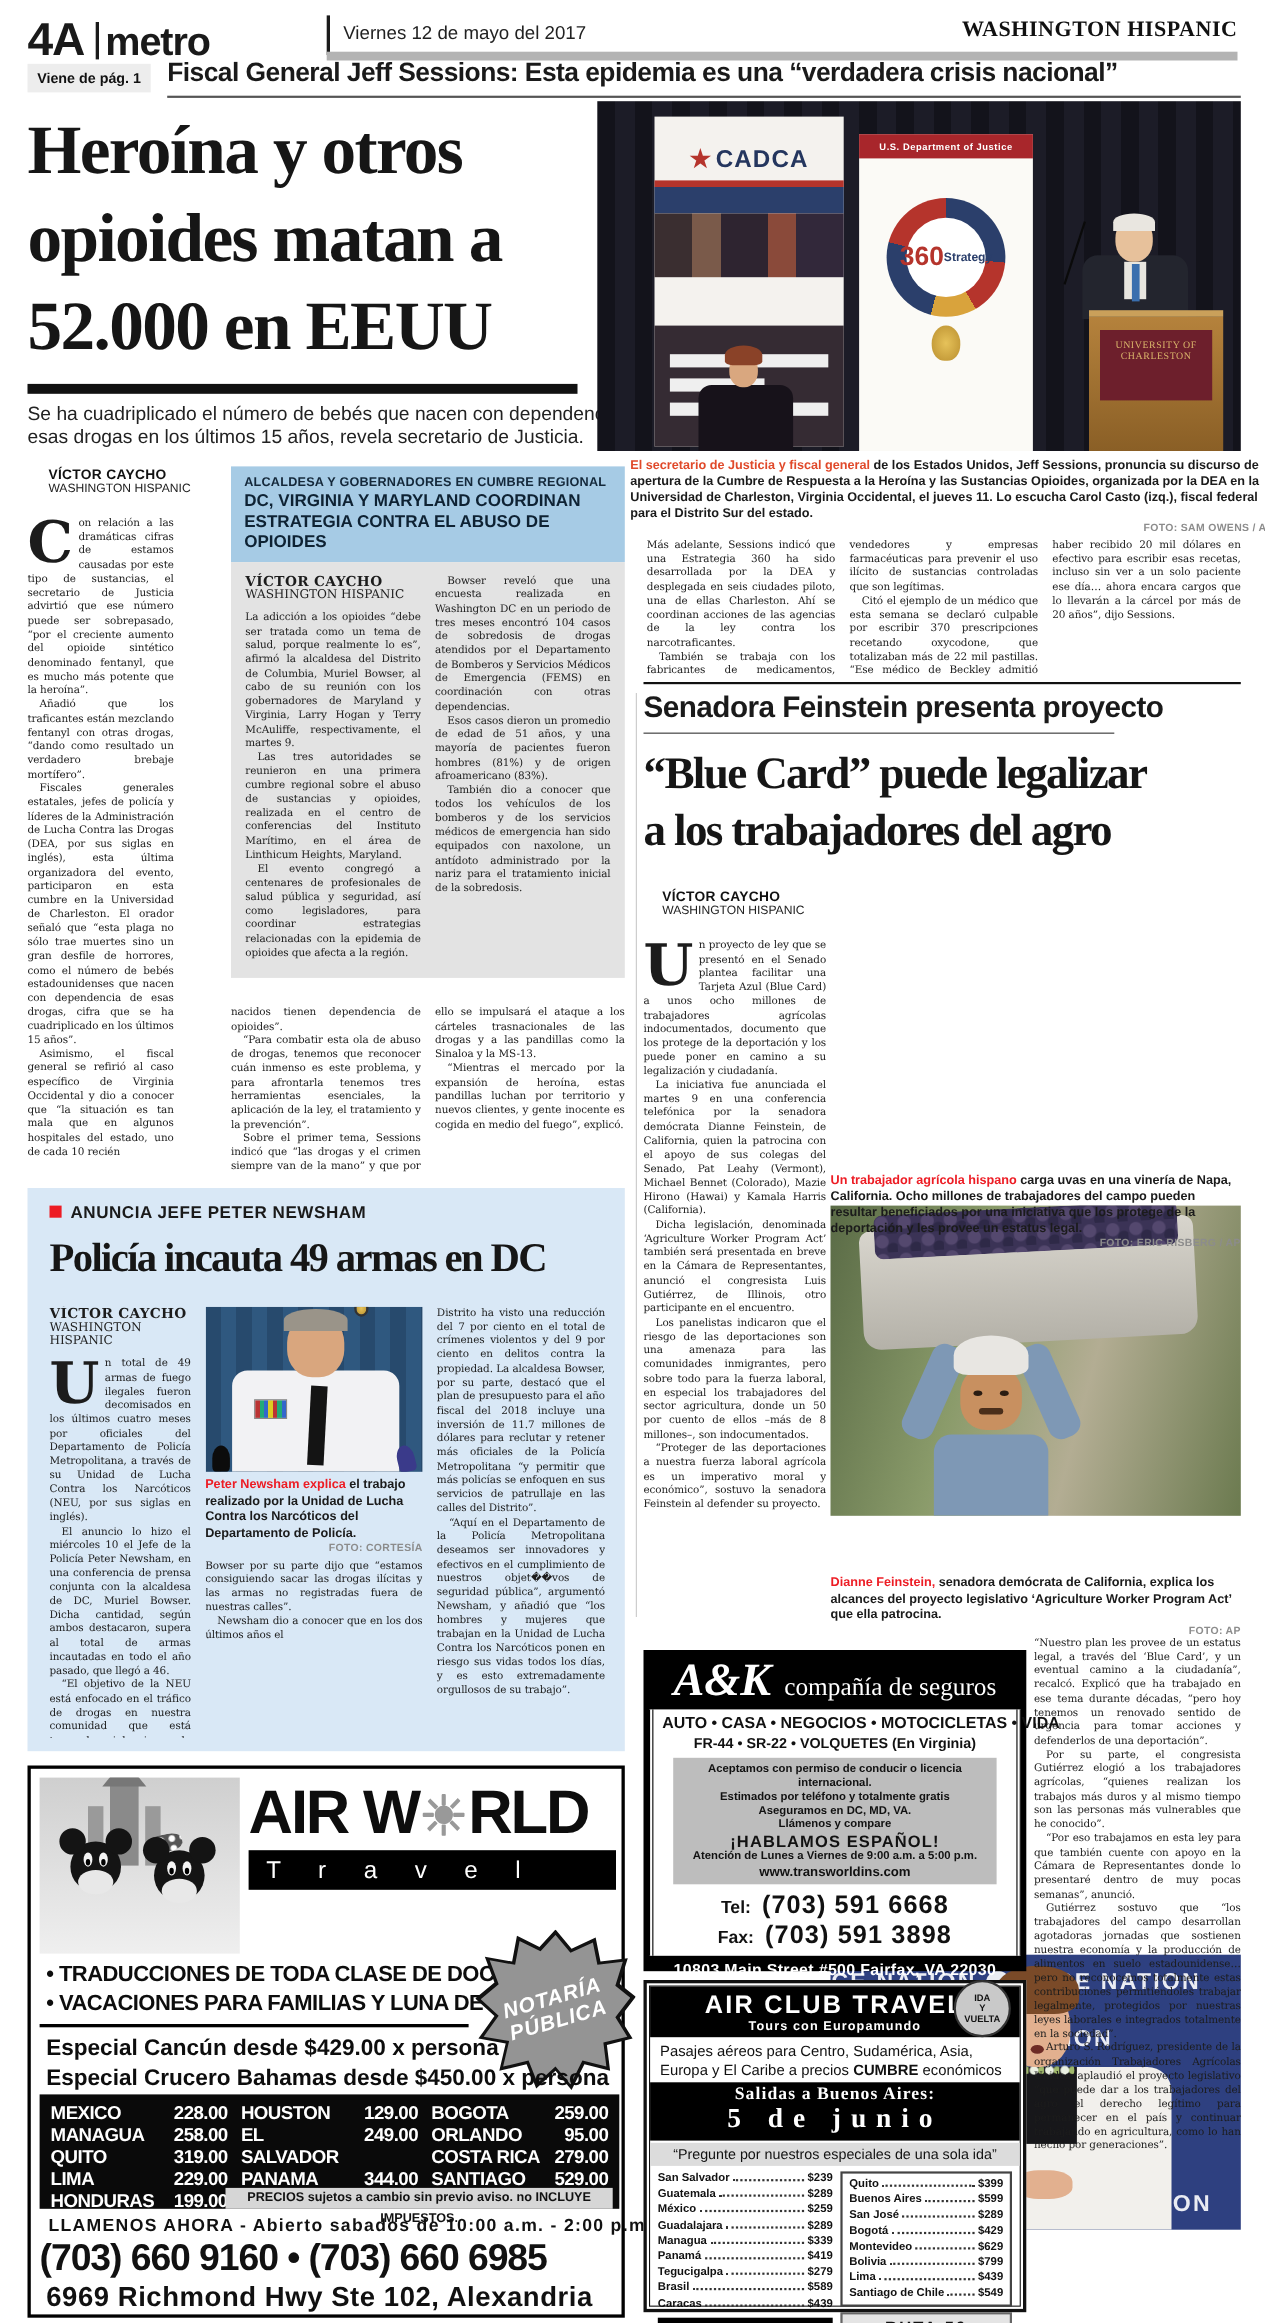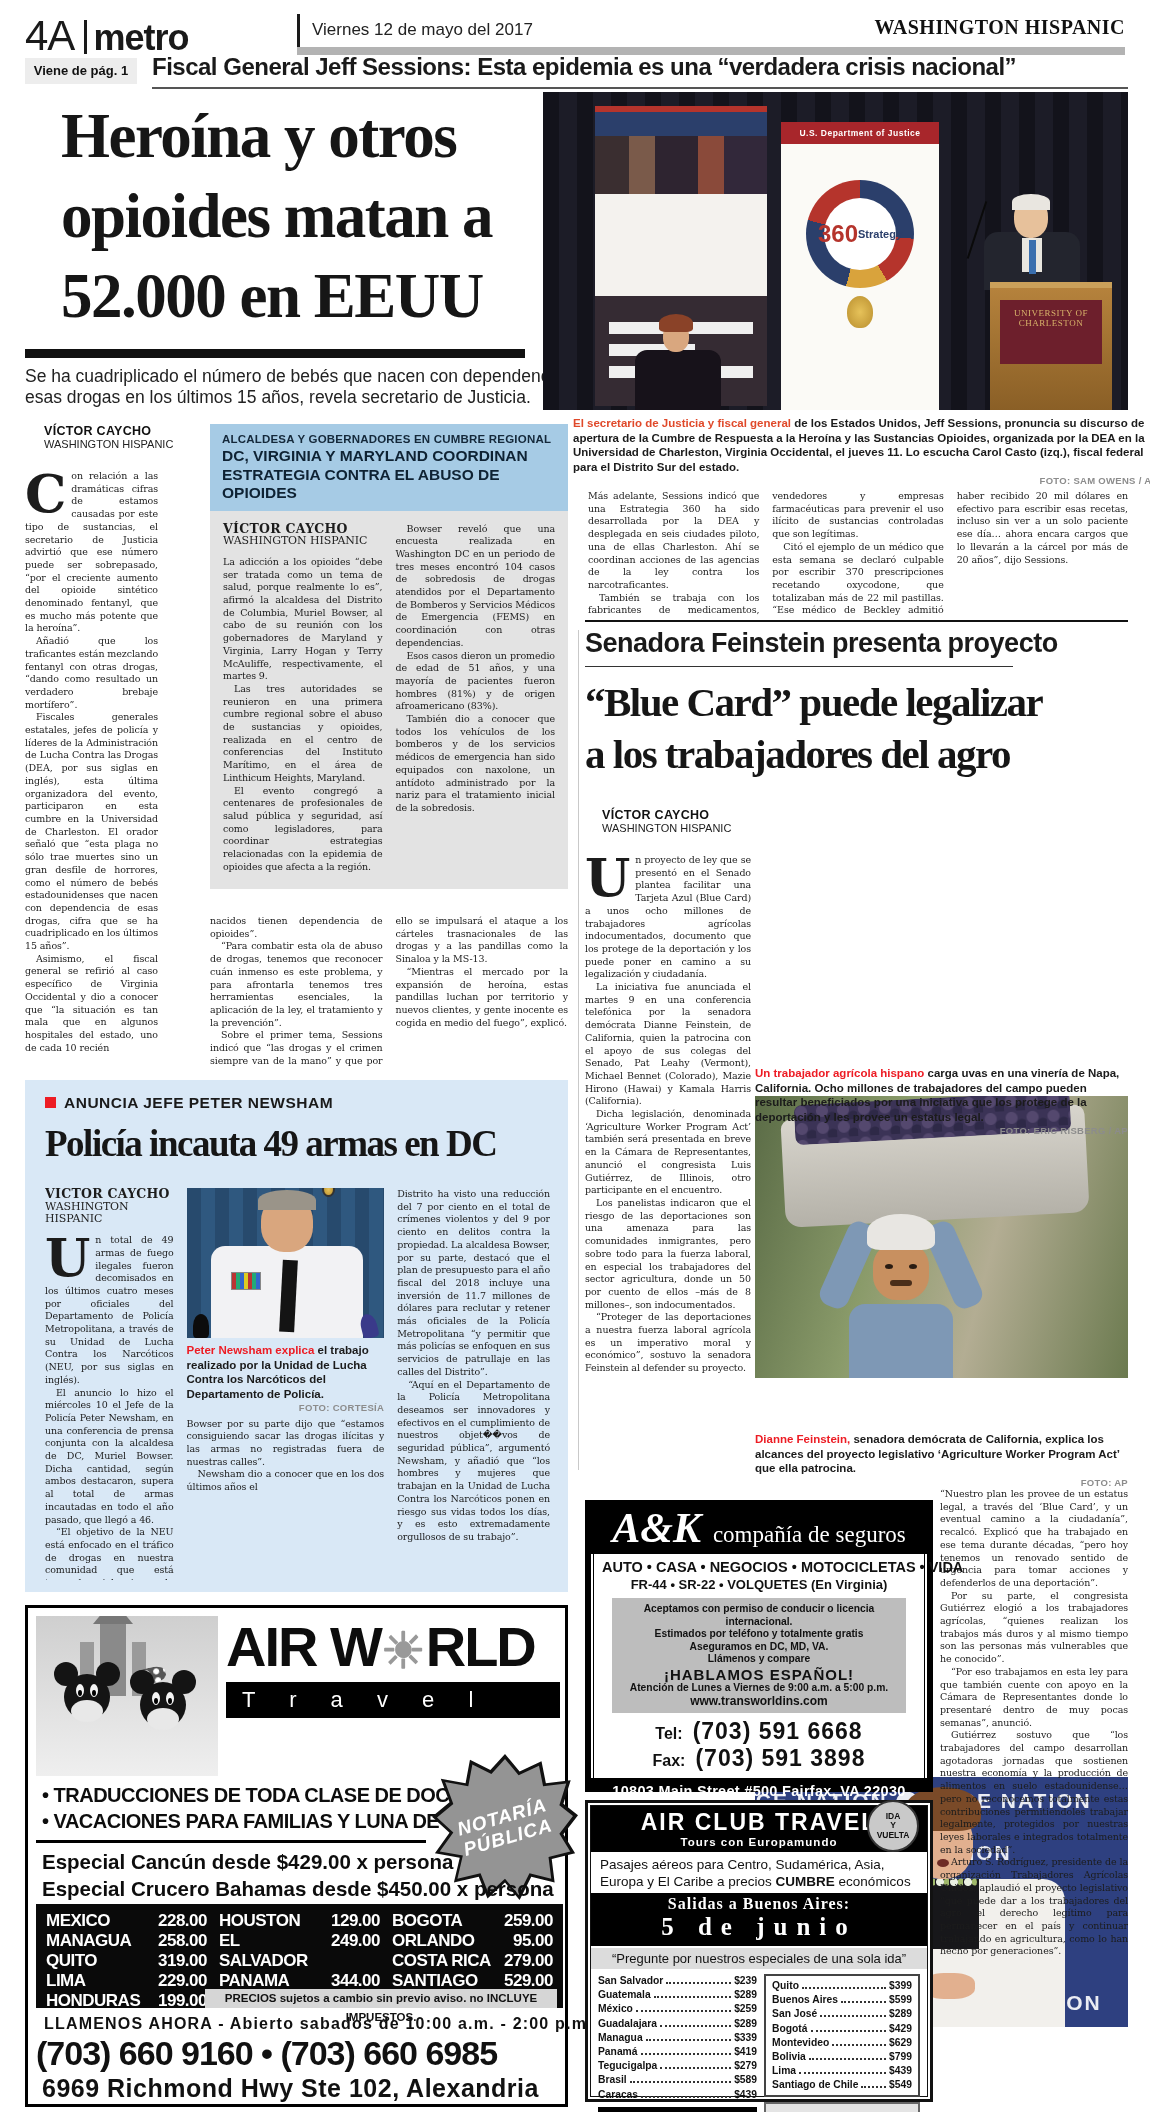"4A" .pgnum { font-weight: 400 -> 700 }
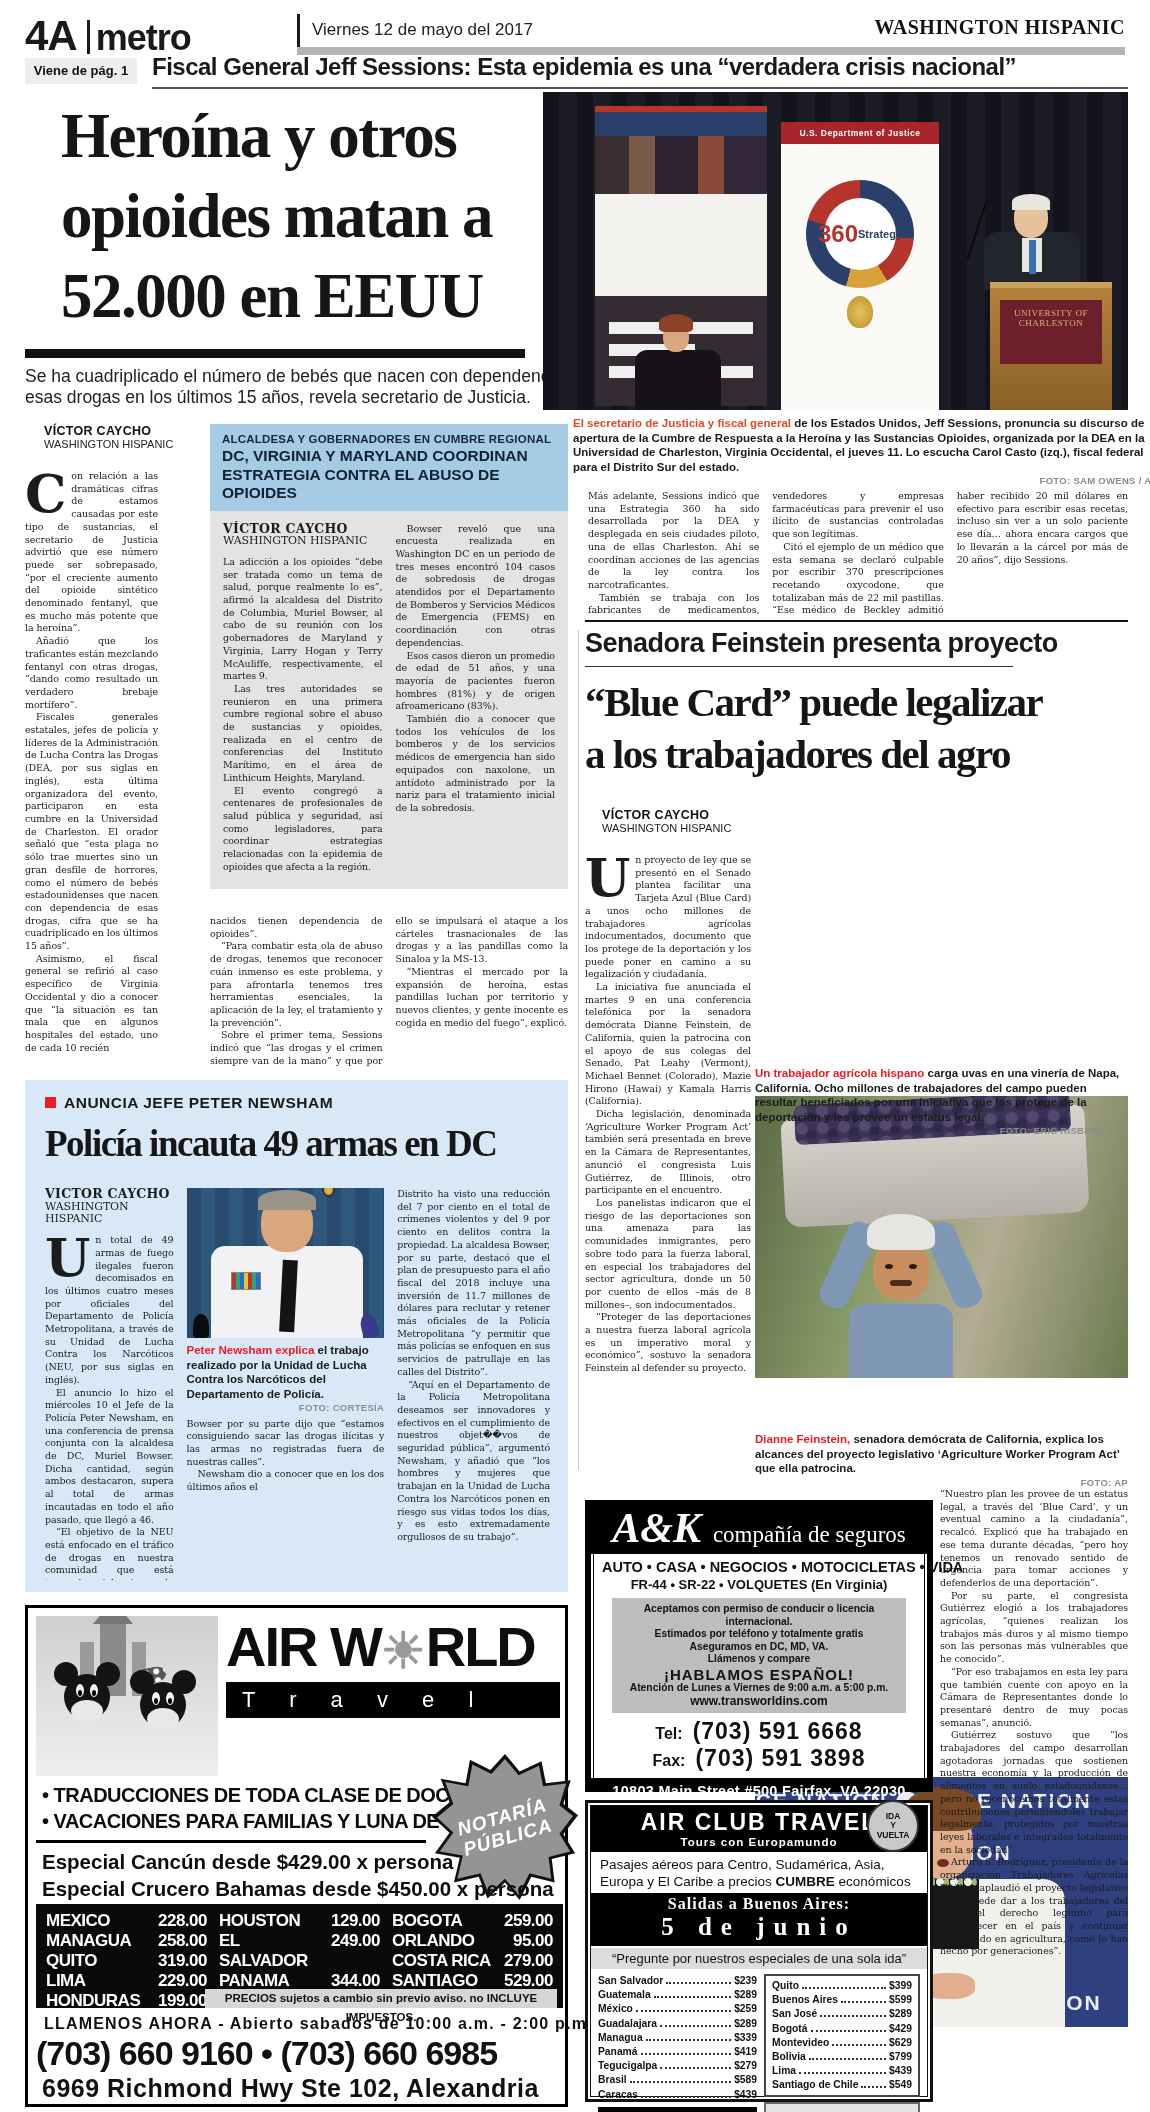"Heroína y otros" div.abs { margin-left: 36px -> none }
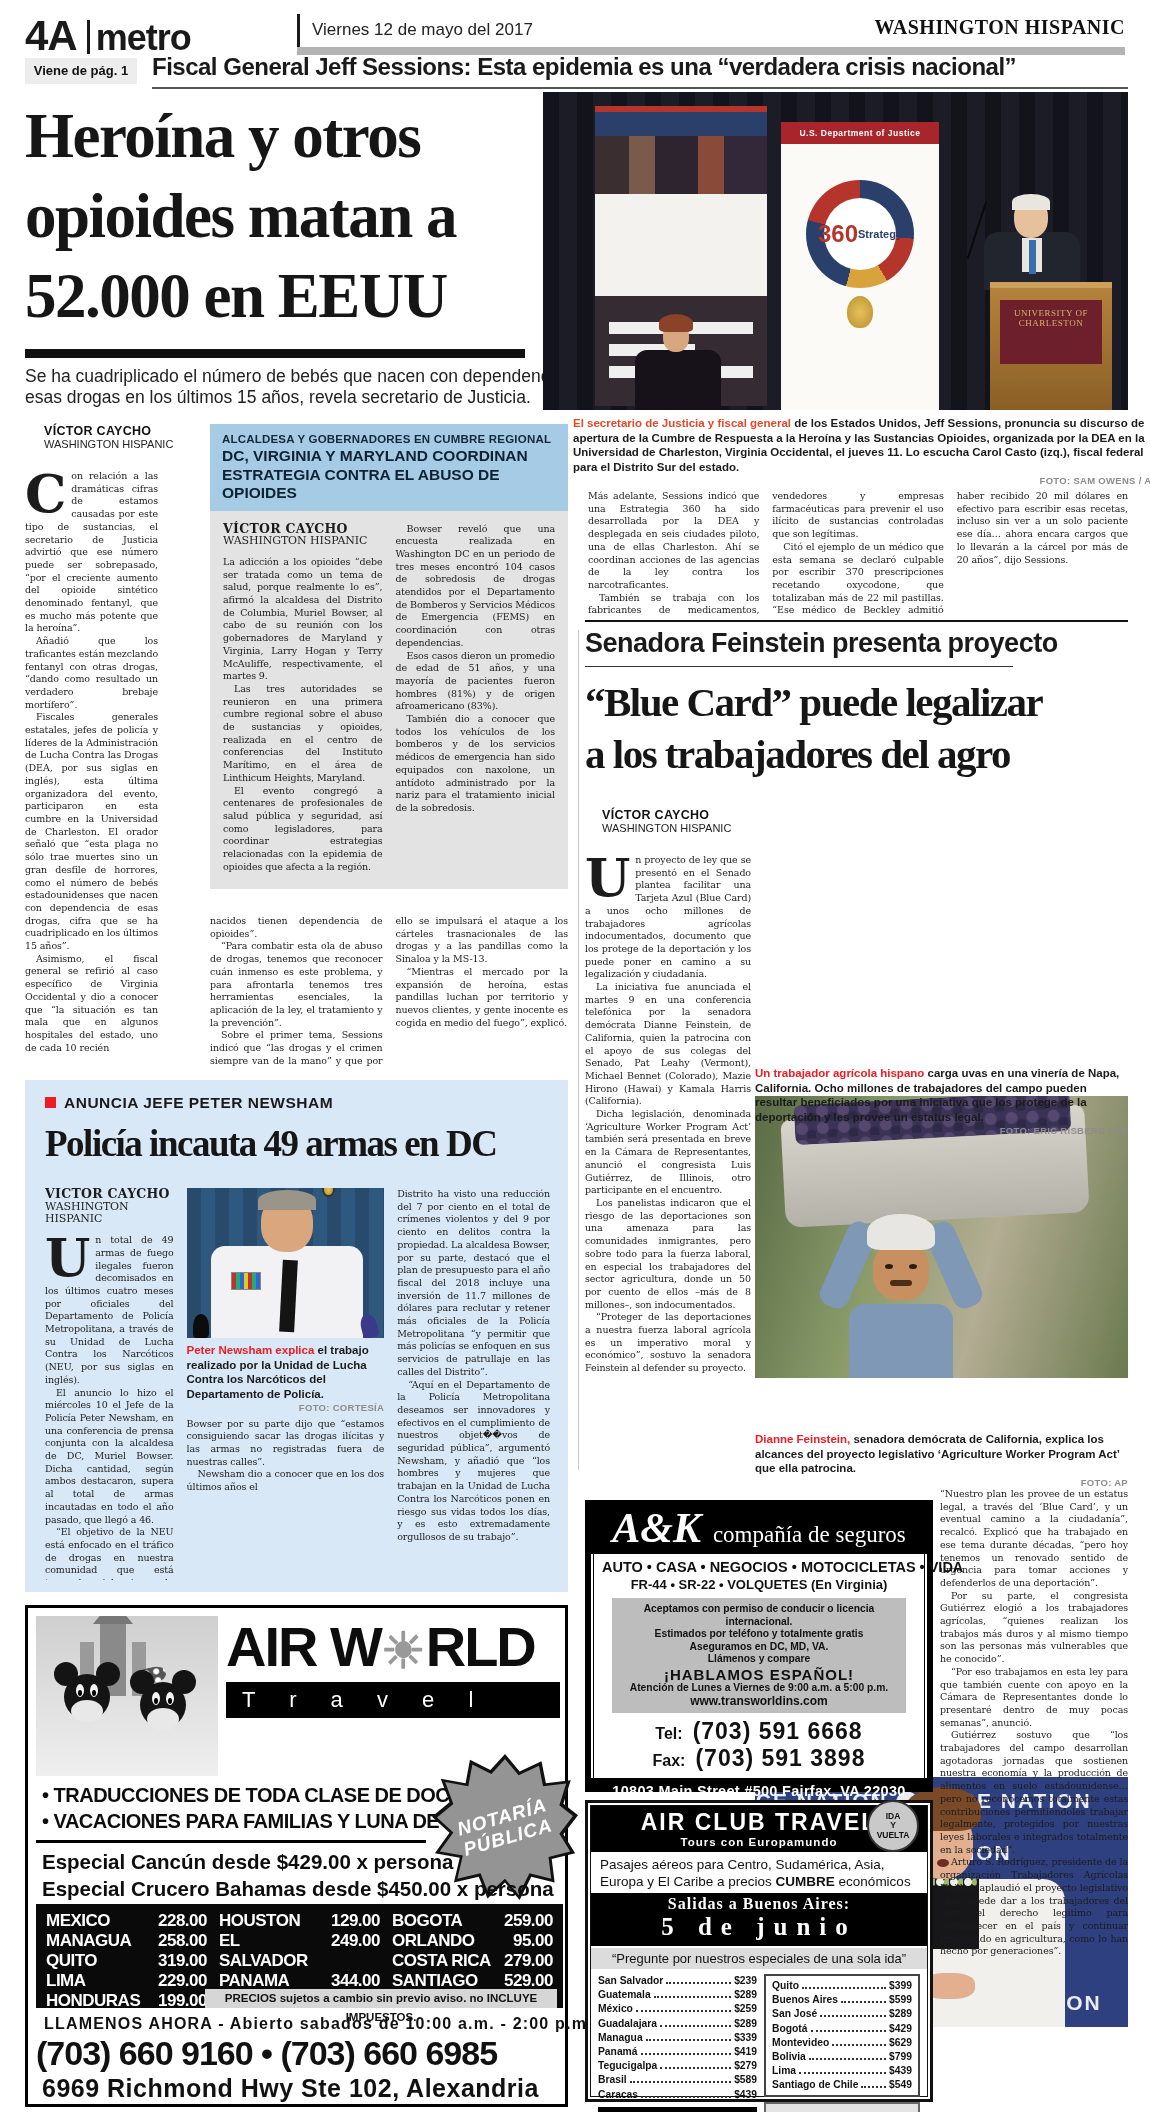"★CADCA" div.cadca-top { html: none -> <div><span>★</span><span>CADCA</span></div> }
